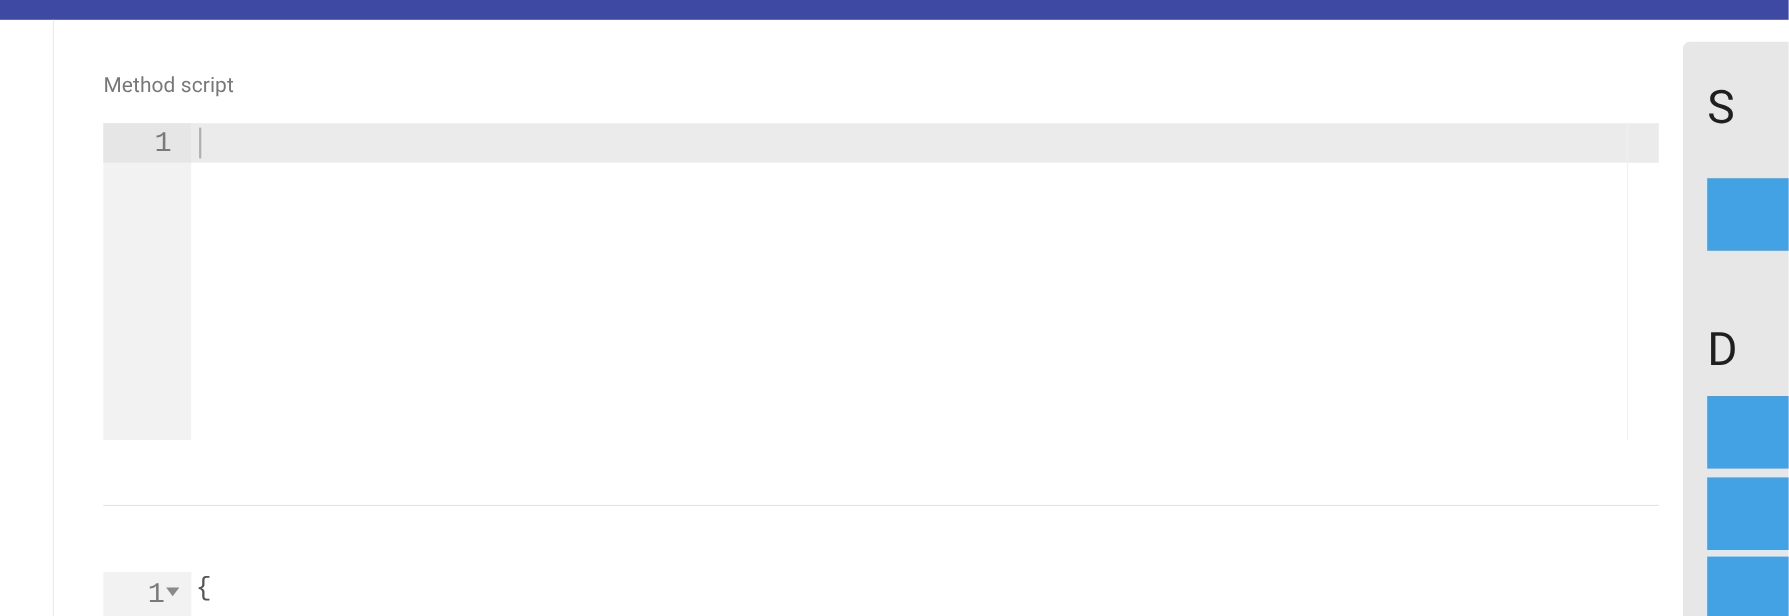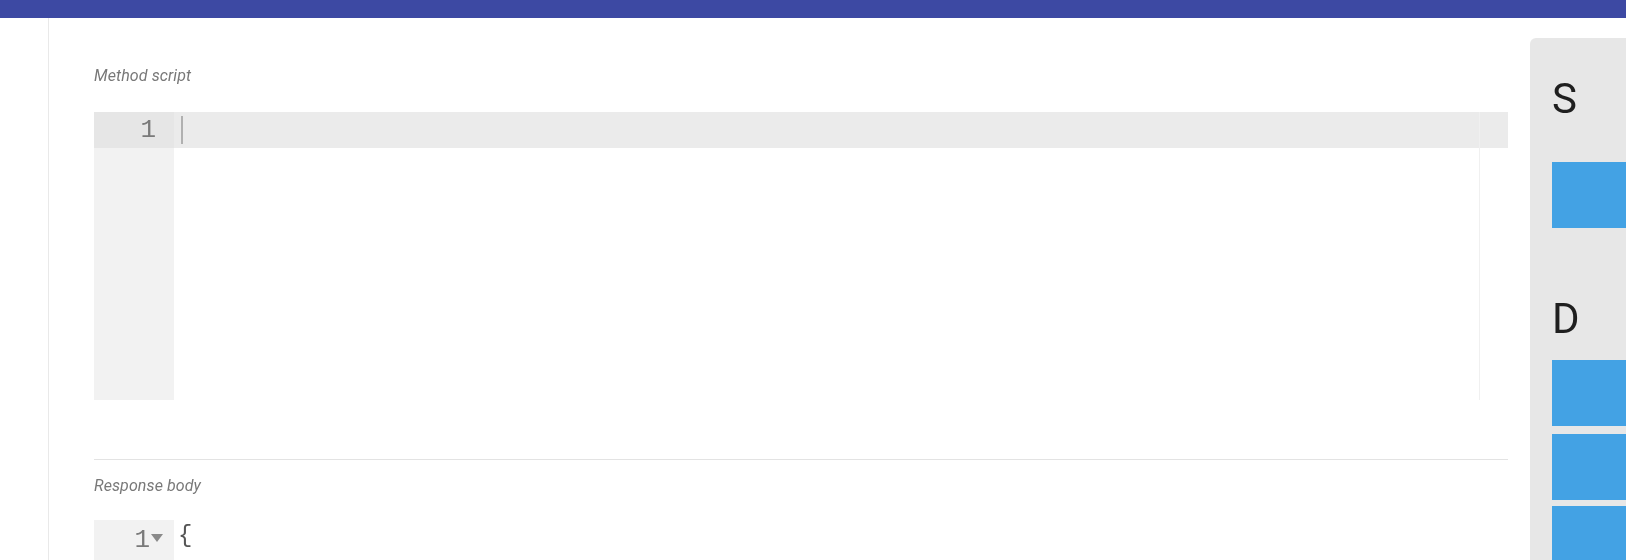"Method script" .section-label { font-size: 16px -> 19px; font-style: italic -> none }
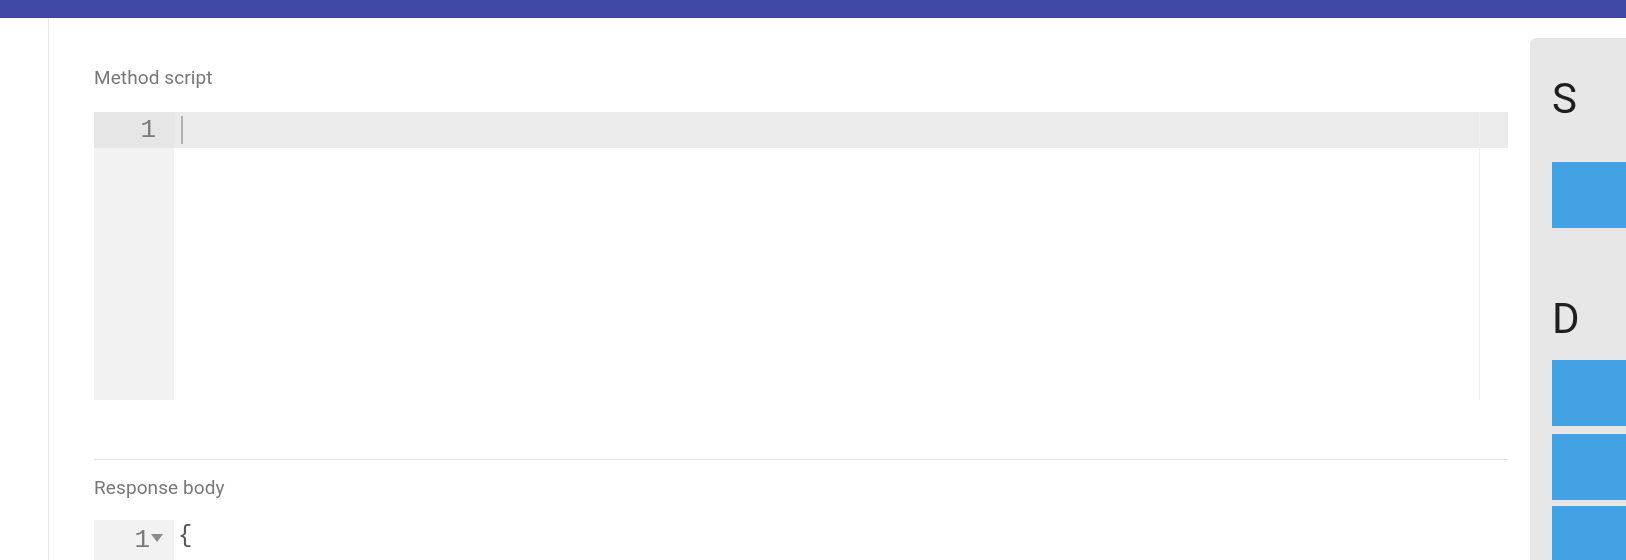"Response body" div.section-label { html: <div>Response body</div> -> none }
